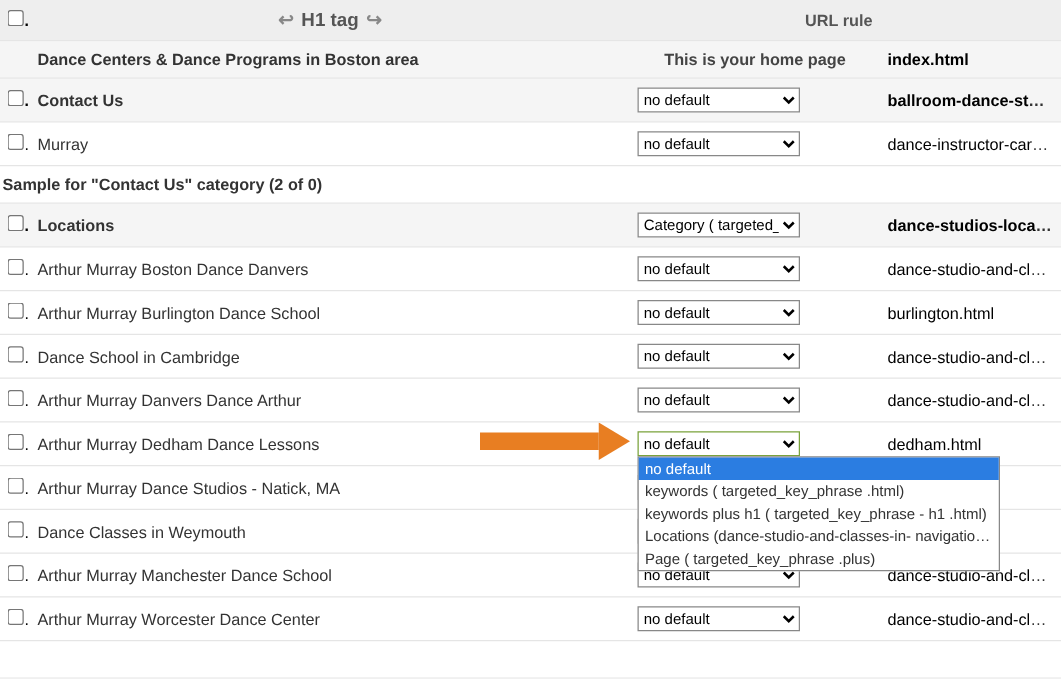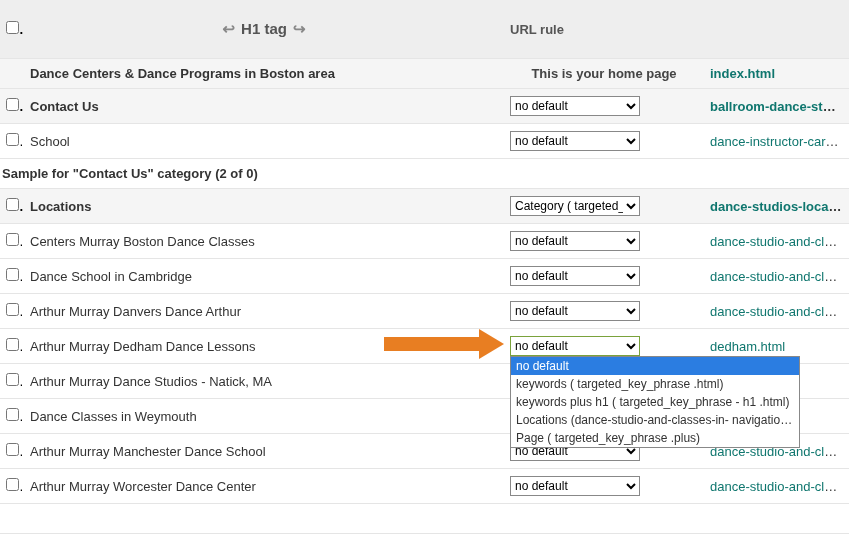"↩ H1 tag ↪" tr.header-row td { padding: 20px 6px -> 7px 6px }
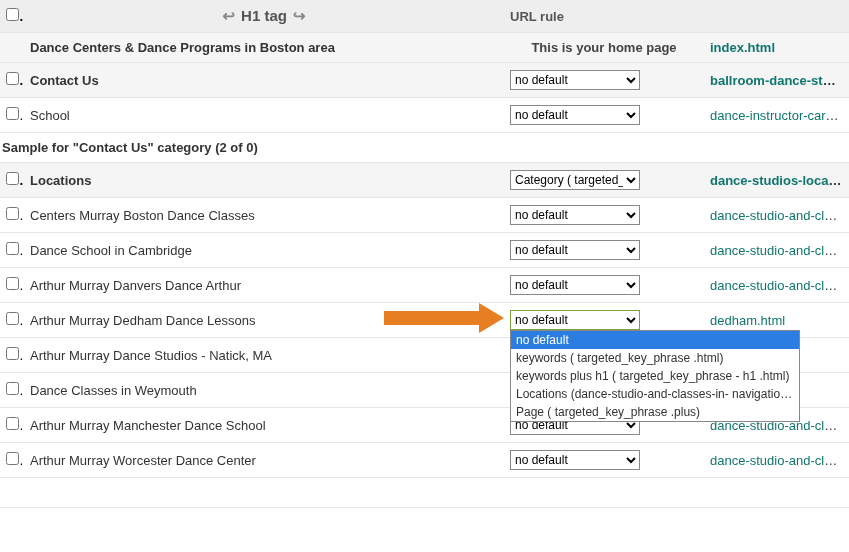"URL rule" td.col-rule { text-align: left -> right }
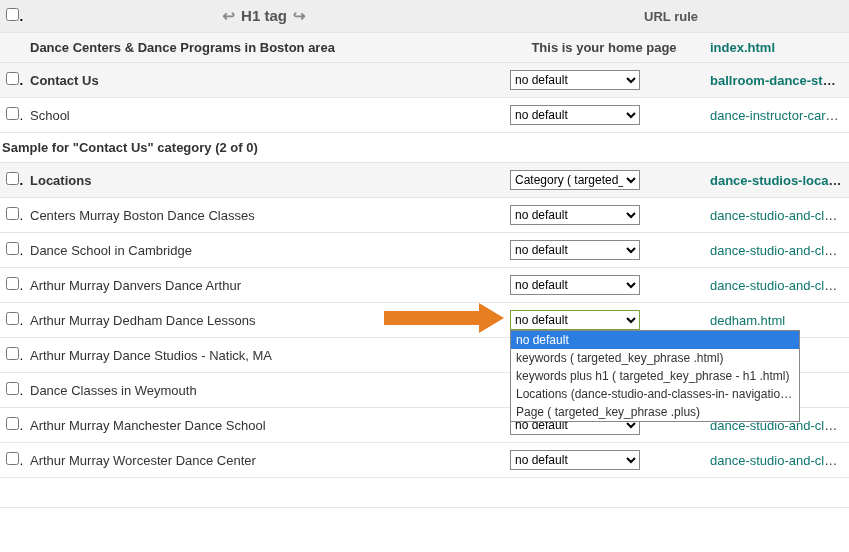"index.html" a { color: #0f766e -> #000000 }
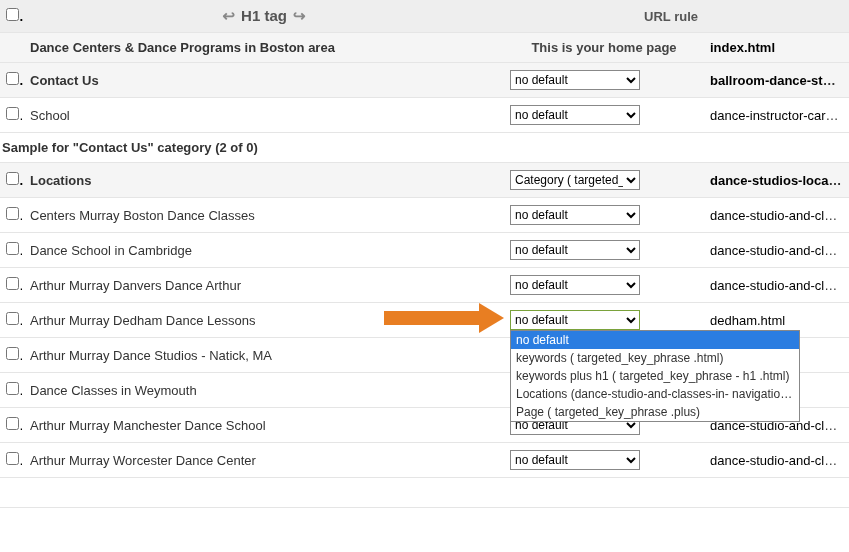"School" span { text: School -> Murray }
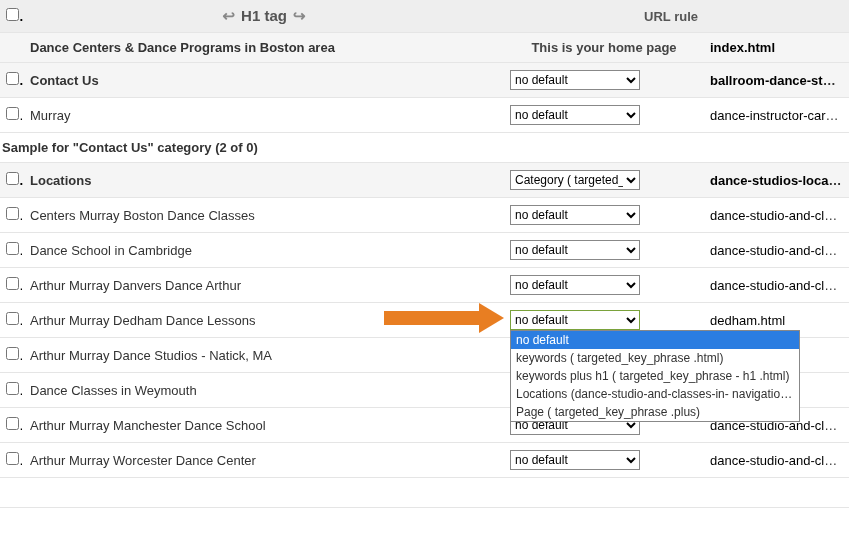"Centers Murray Boston Dance Classes" span { text: Centers Murray Boston Dance Classes -> Arthur Murray Boston Dance Danvers }
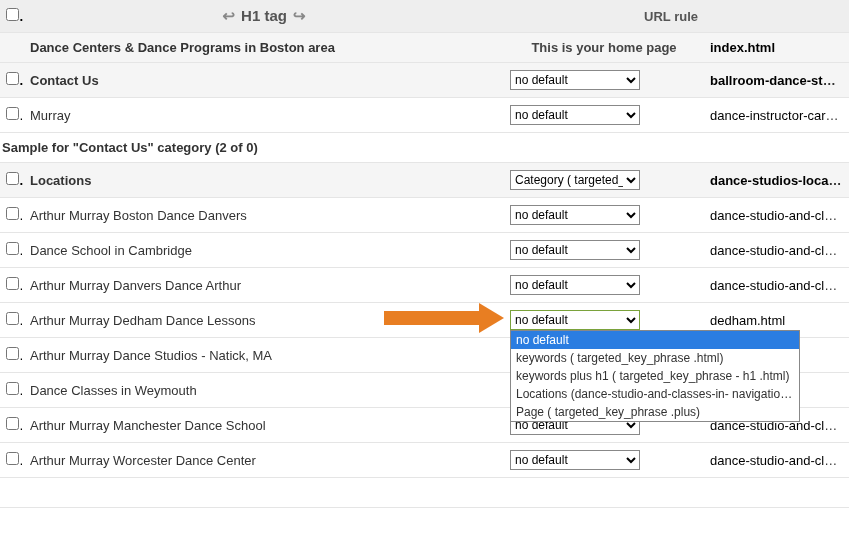"Arthur Murray Burlington Dance School" tr { html: none -> <tr> <td><input></td> <td><span>Arthur Murray Burlington Dance School</span></td> <td><select><option>no default</option></select></td> <td><a>burlington.html</a></td> </tr> }
